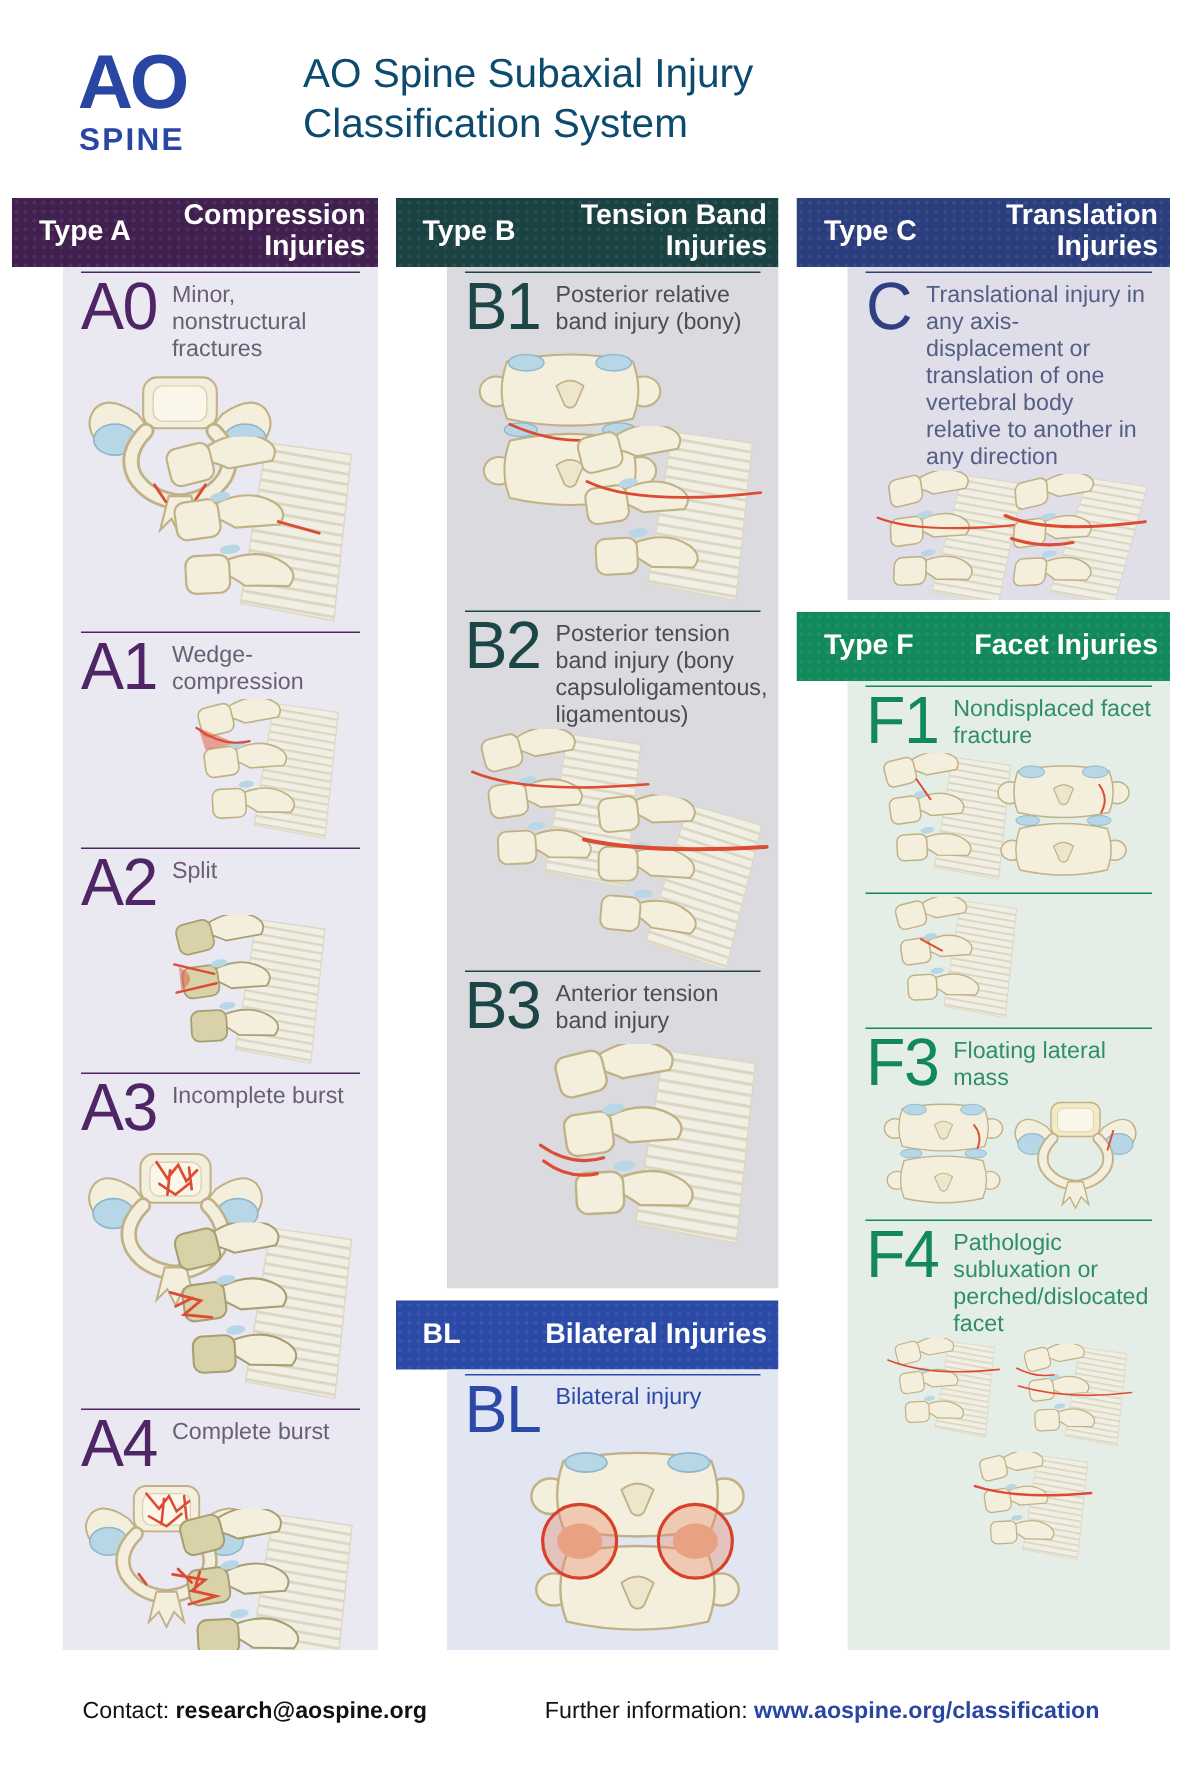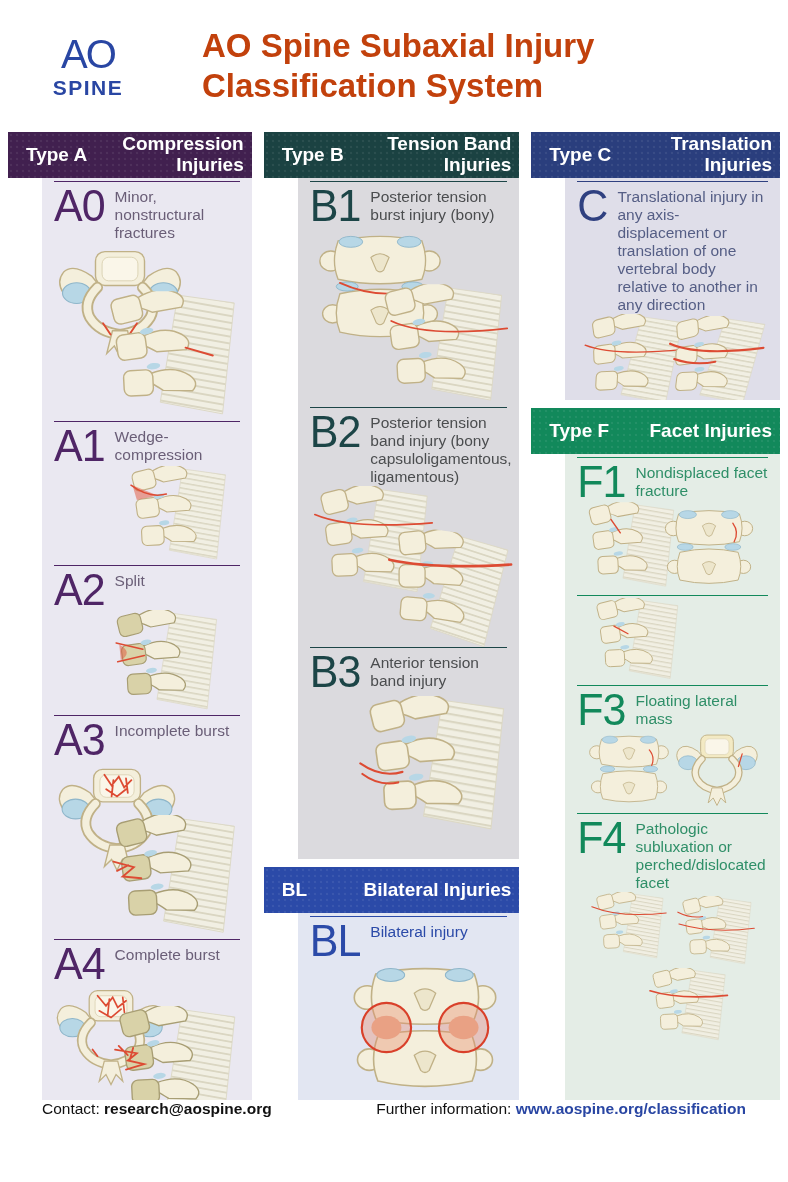"AO" .logo .ao { font-size: 40px -> 51px; font-weight: normal -> bold }
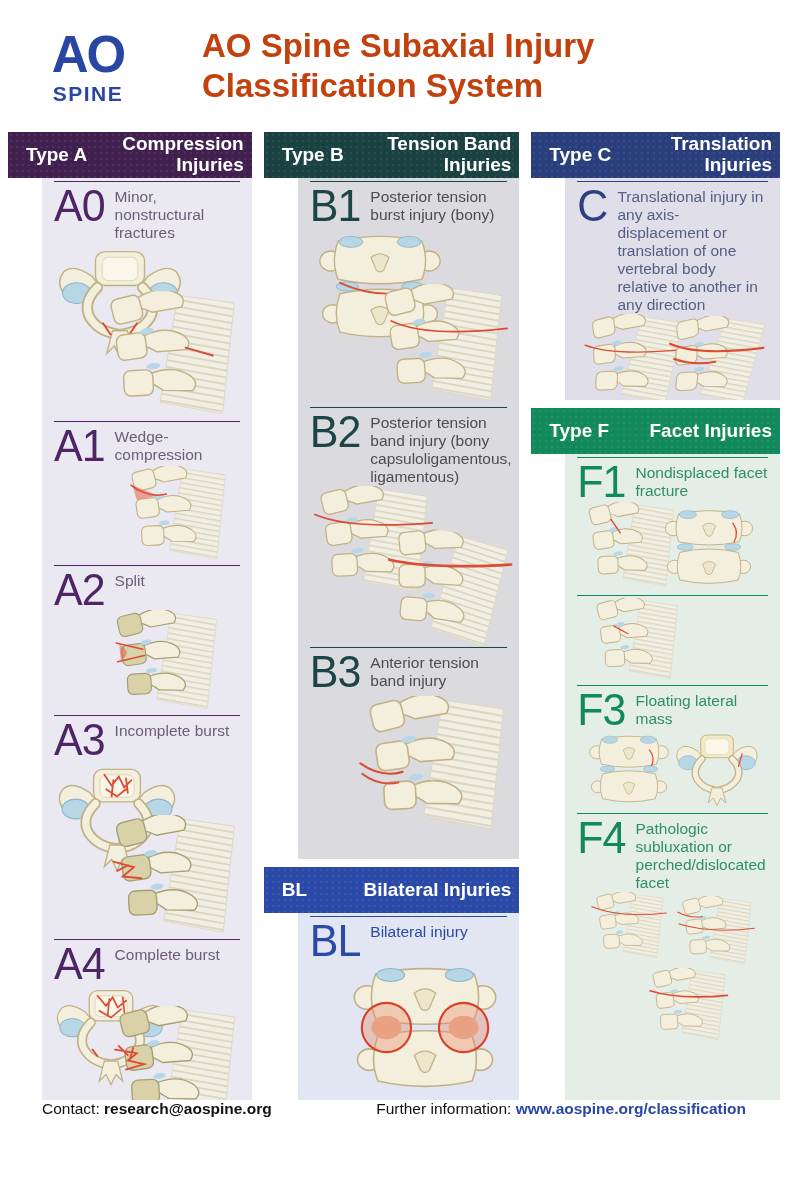"AO Spine Subaxial Injury Classification" .title { color: #c2410c -> #0c4a6e; font-size: 33px -> 27px; font-weight: bold -> normal }
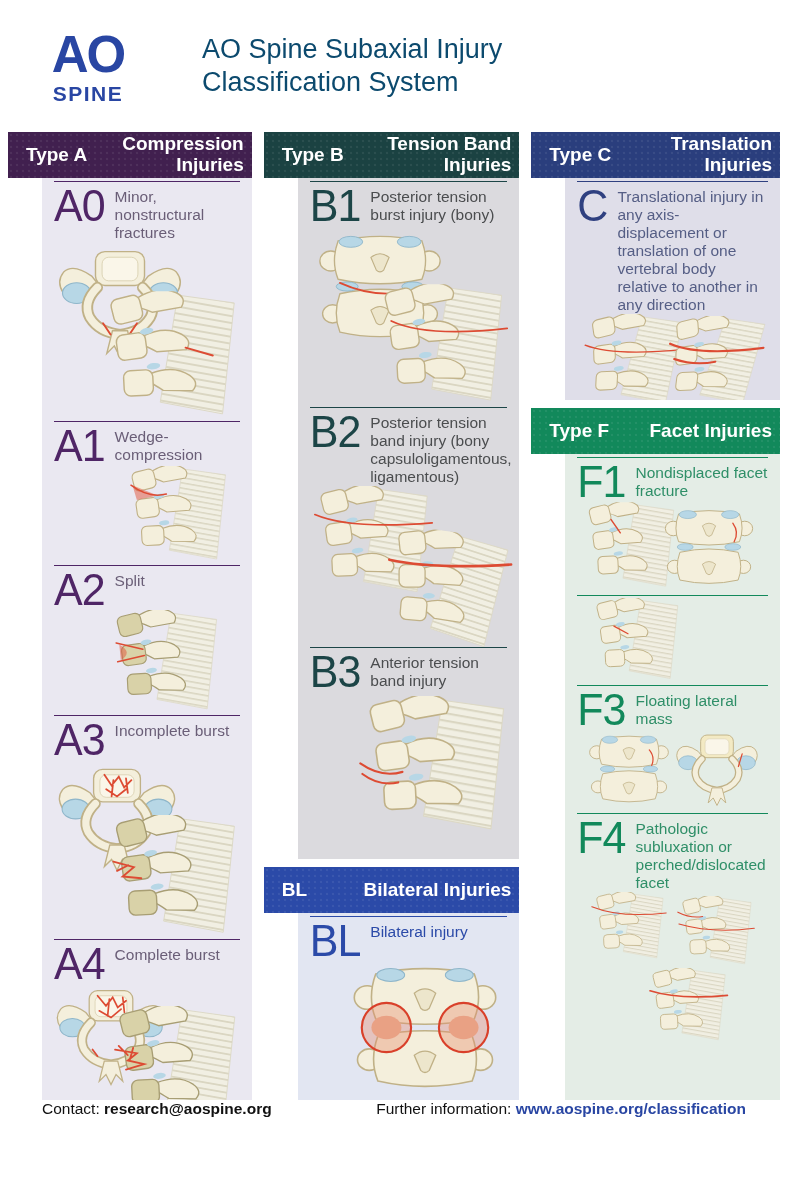"Posterior tension burst injury (bony)" span.desc { text: tension burst -> relative band }
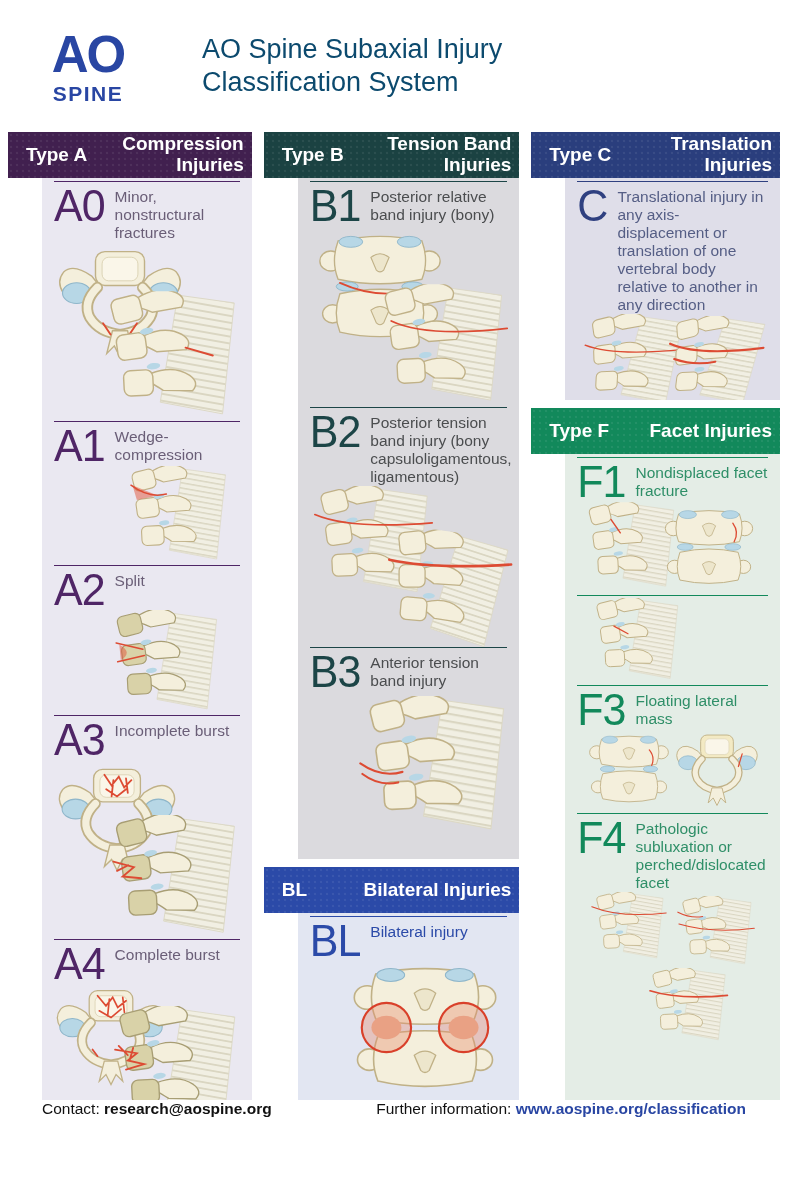"Contact: research@aospine.org" footer { align-items: none -> center; padding: 0 42px -> 0 55px }
